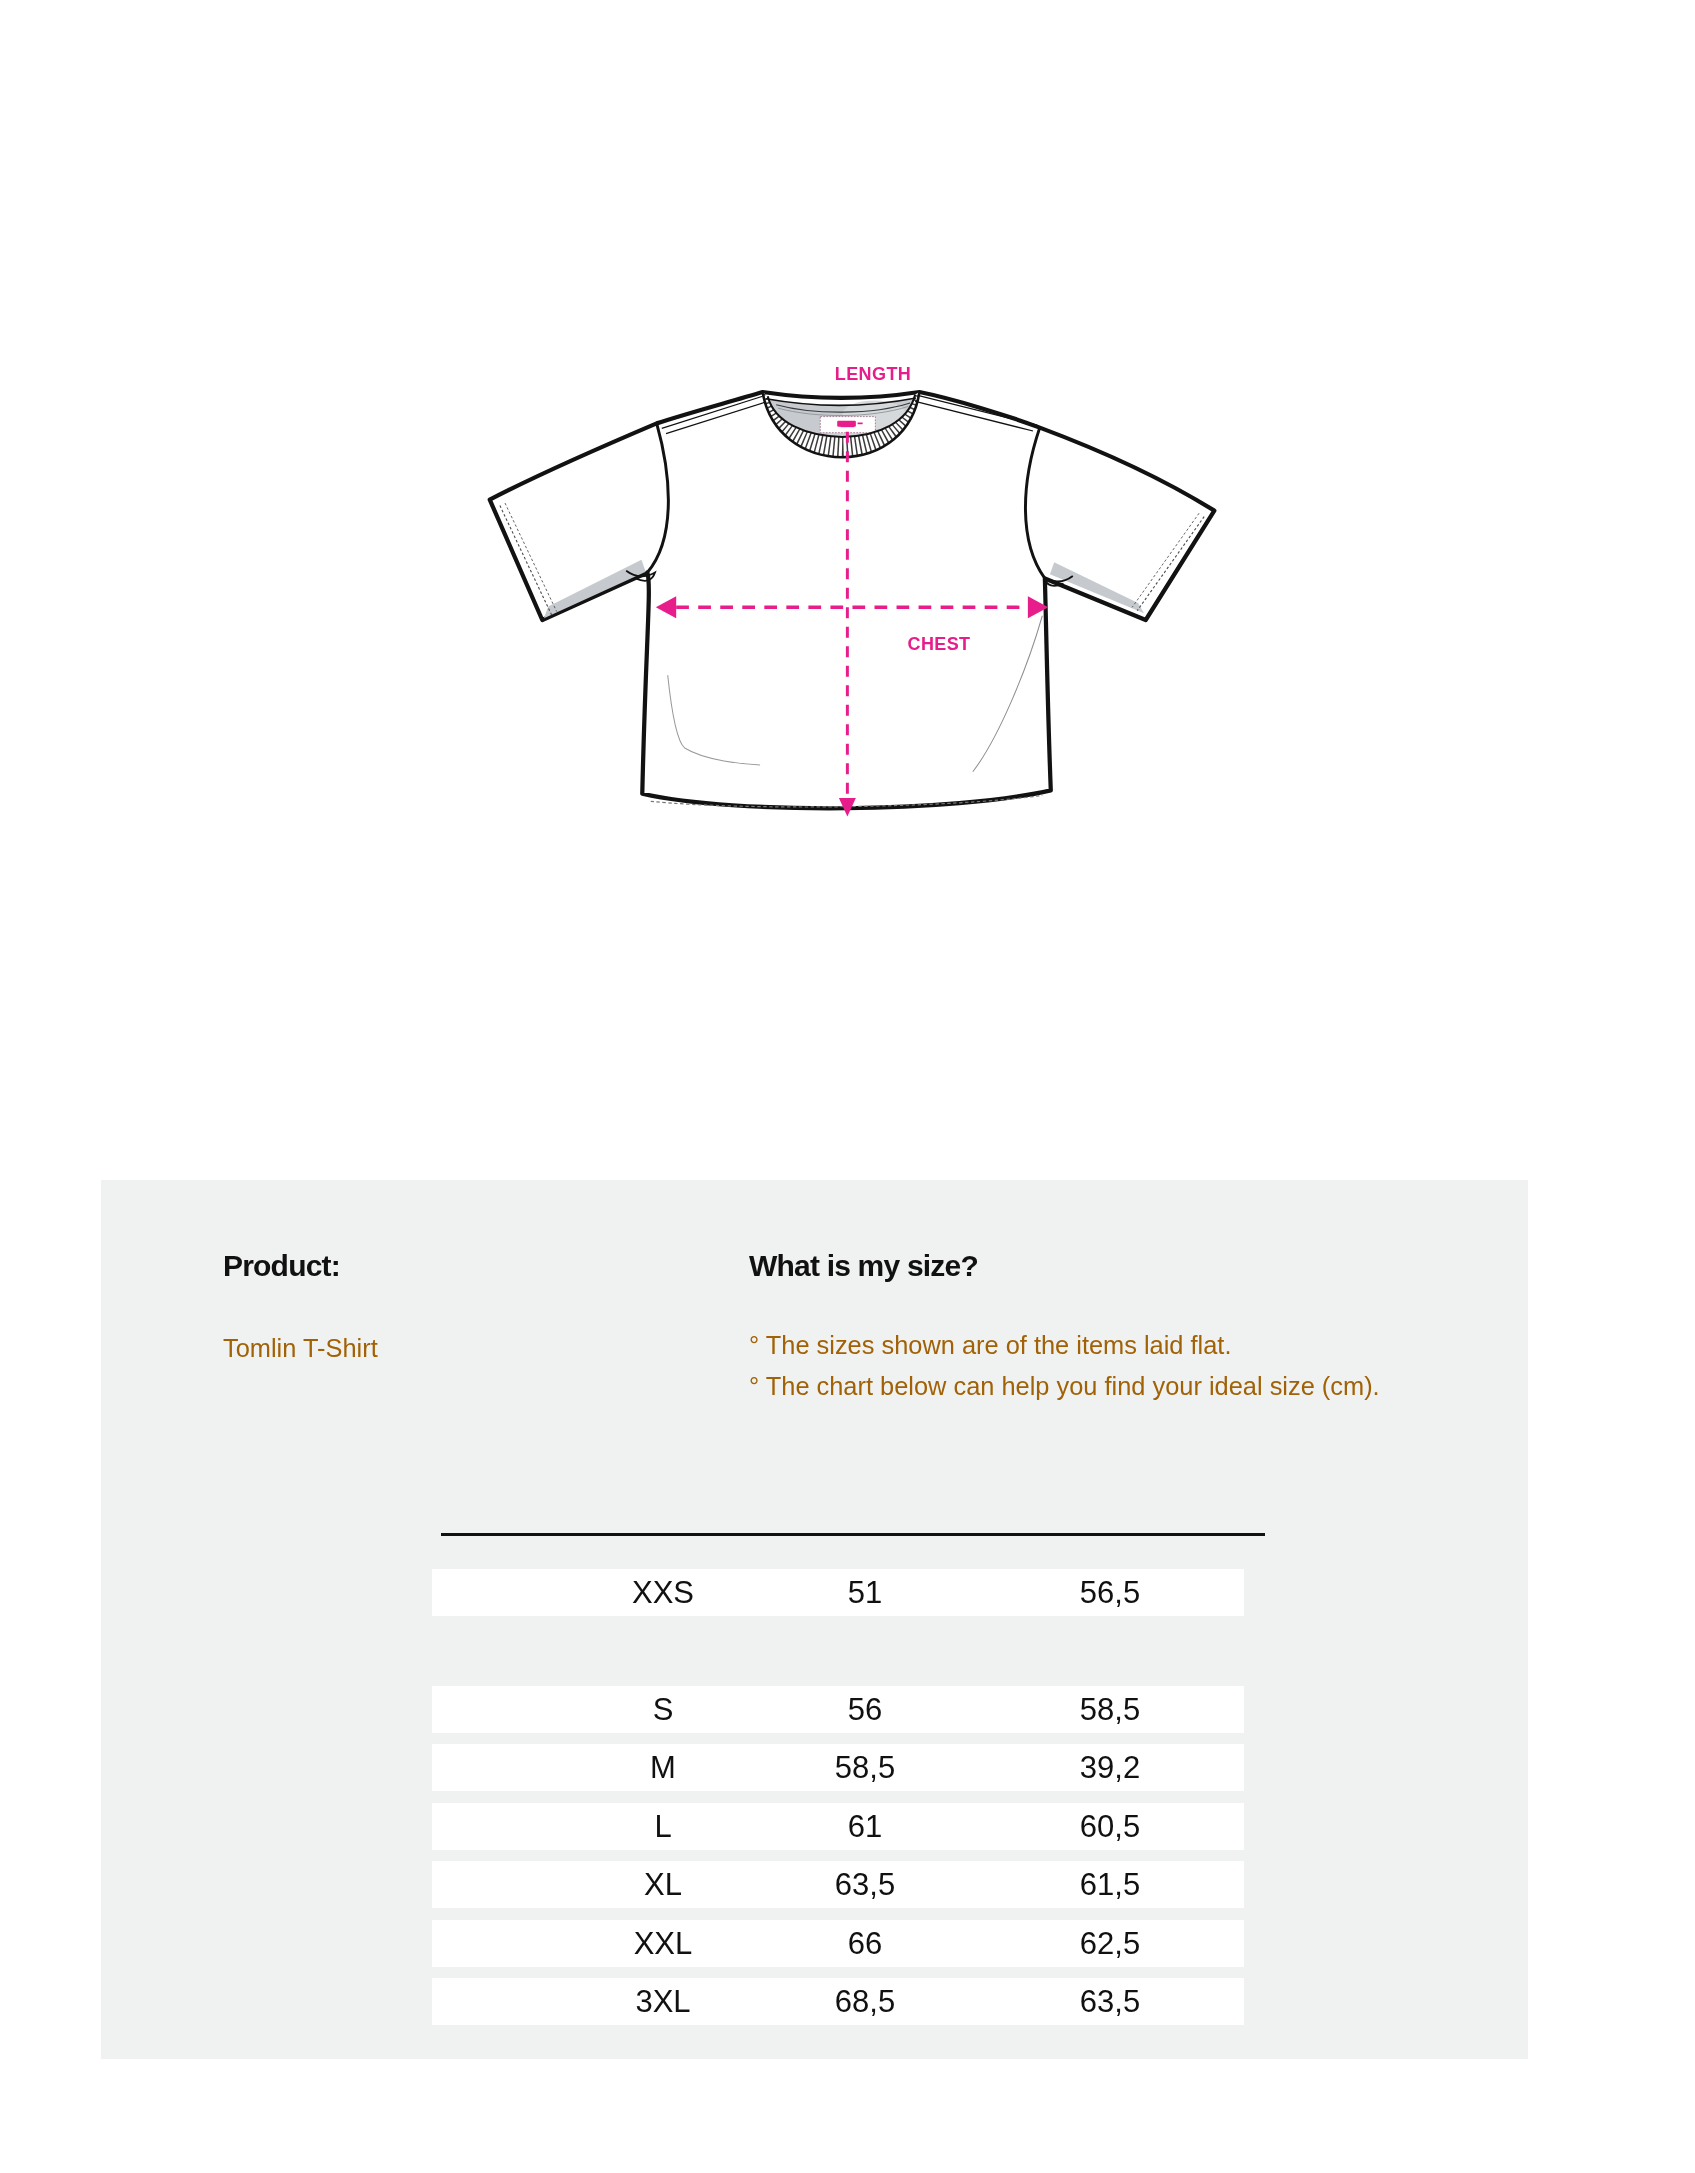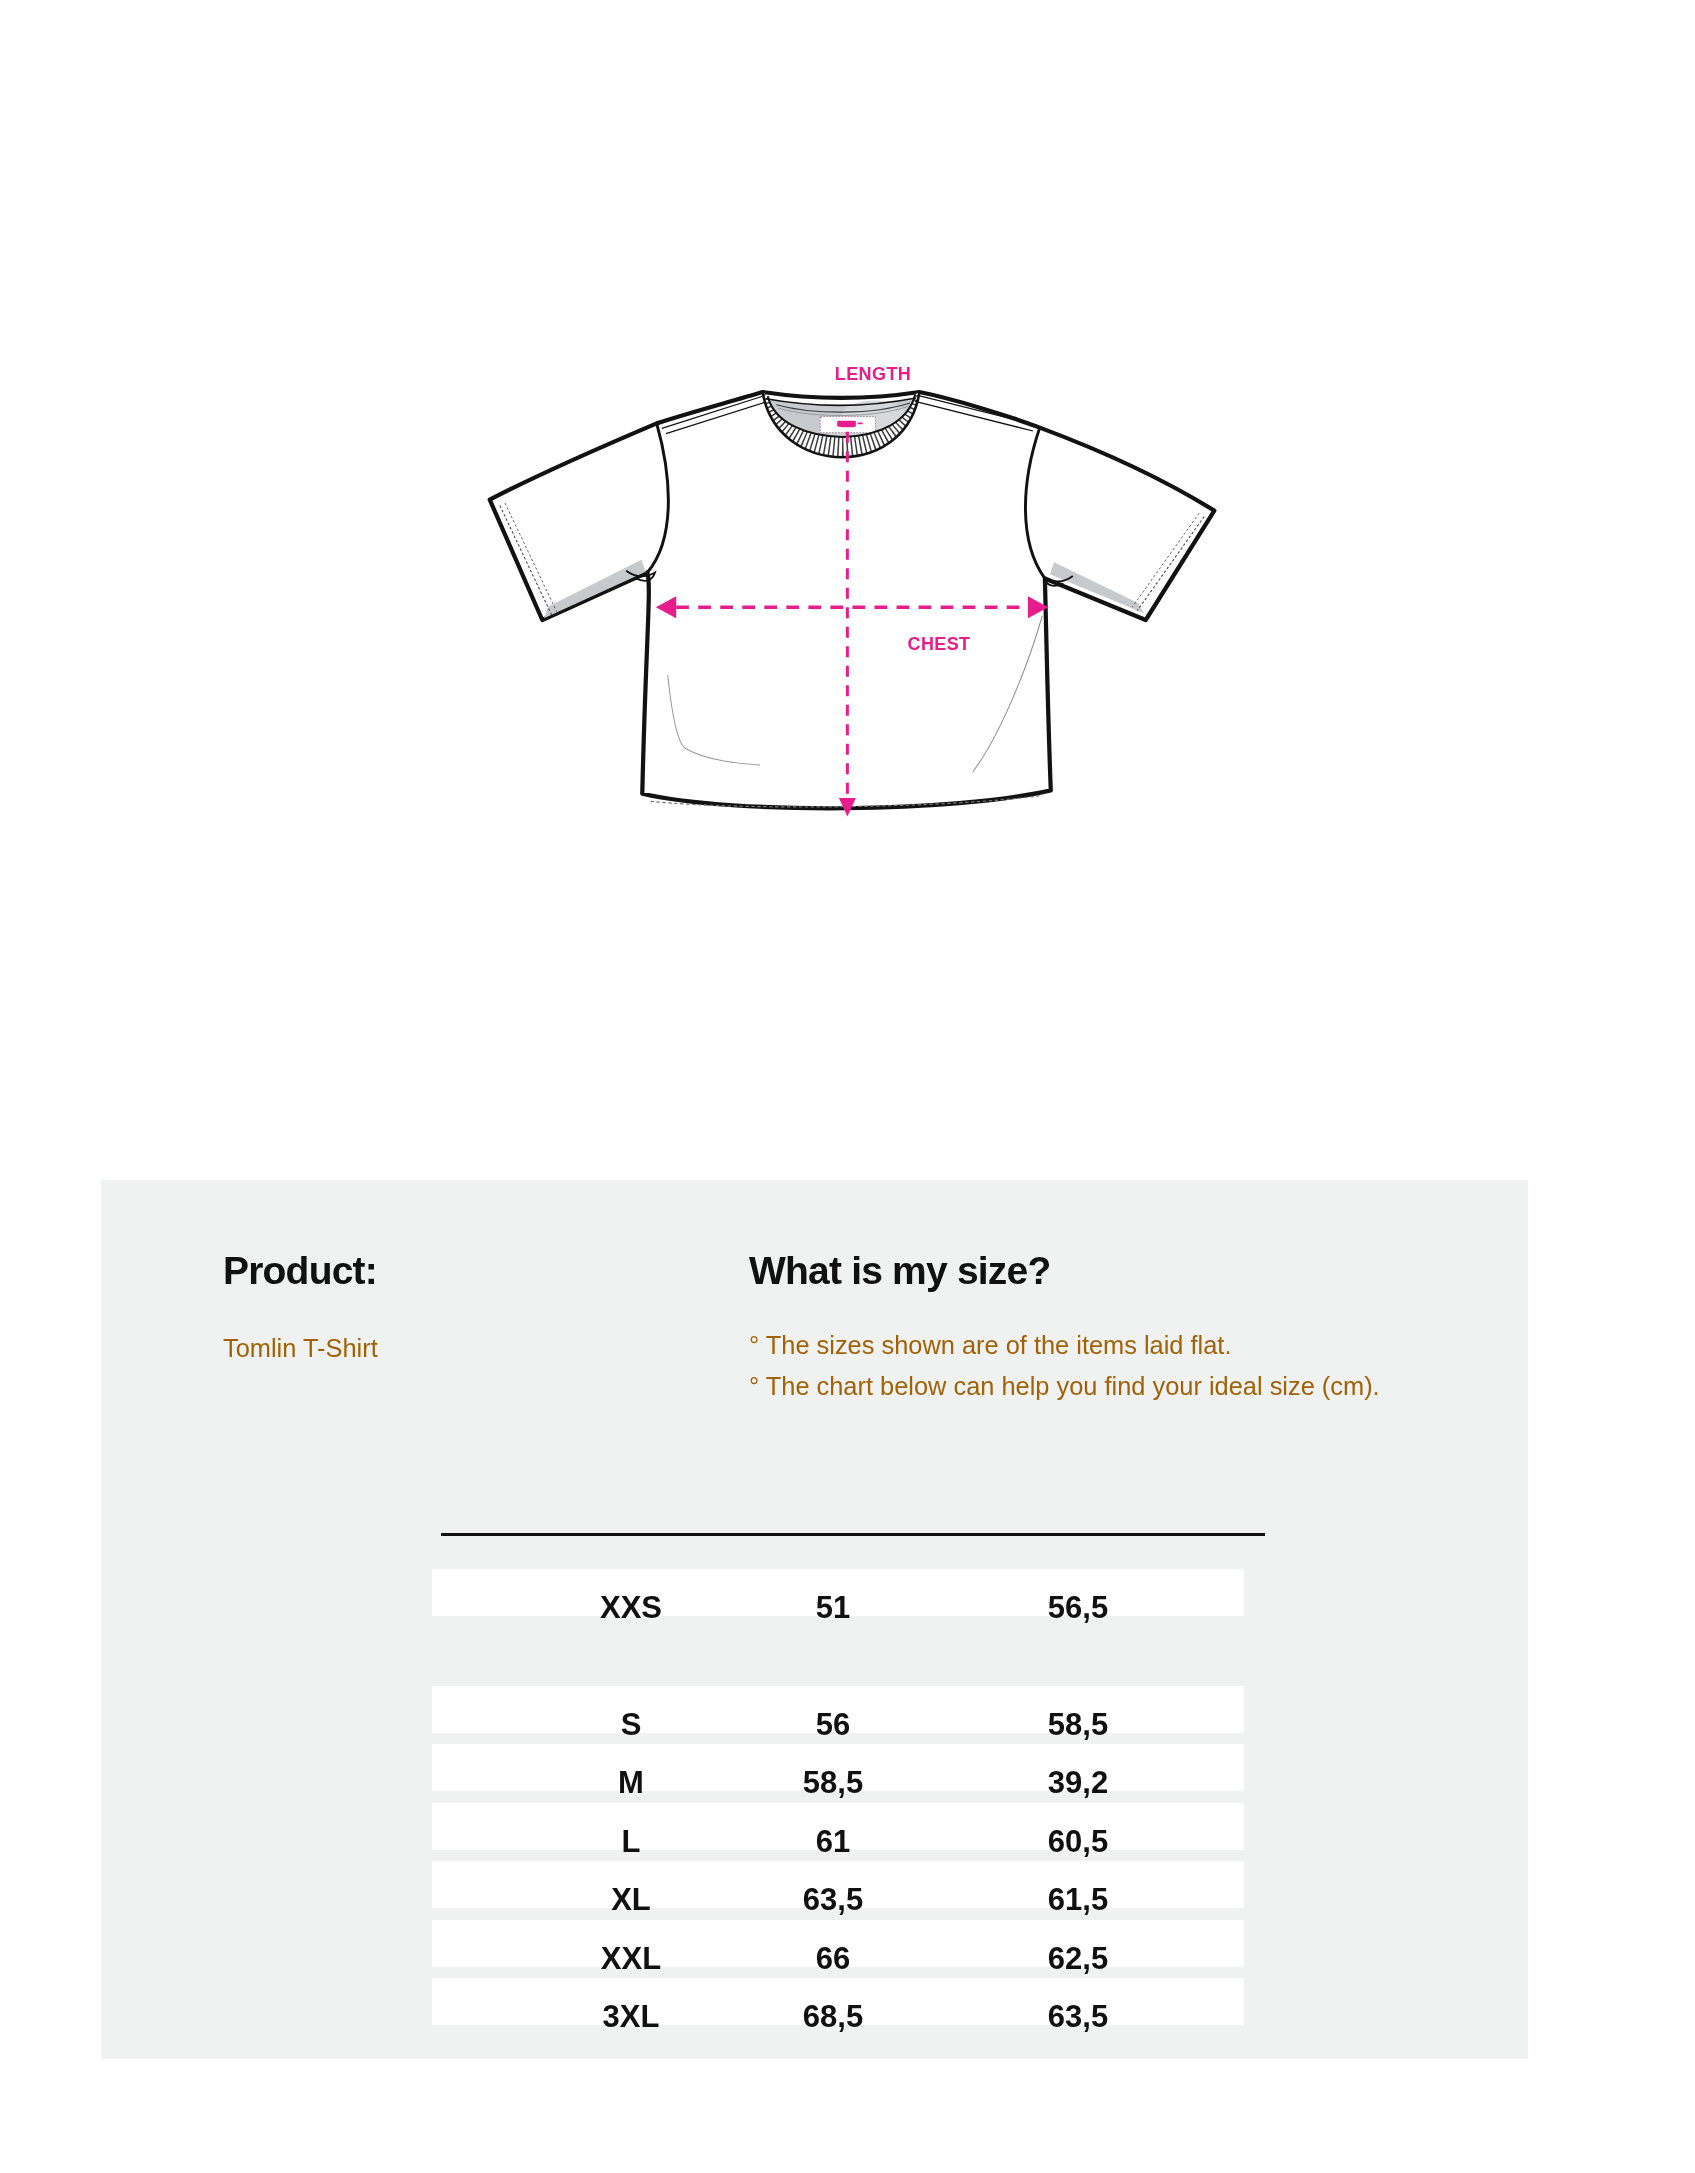"Product:" .h-big { font-size: 39px -> 30px }
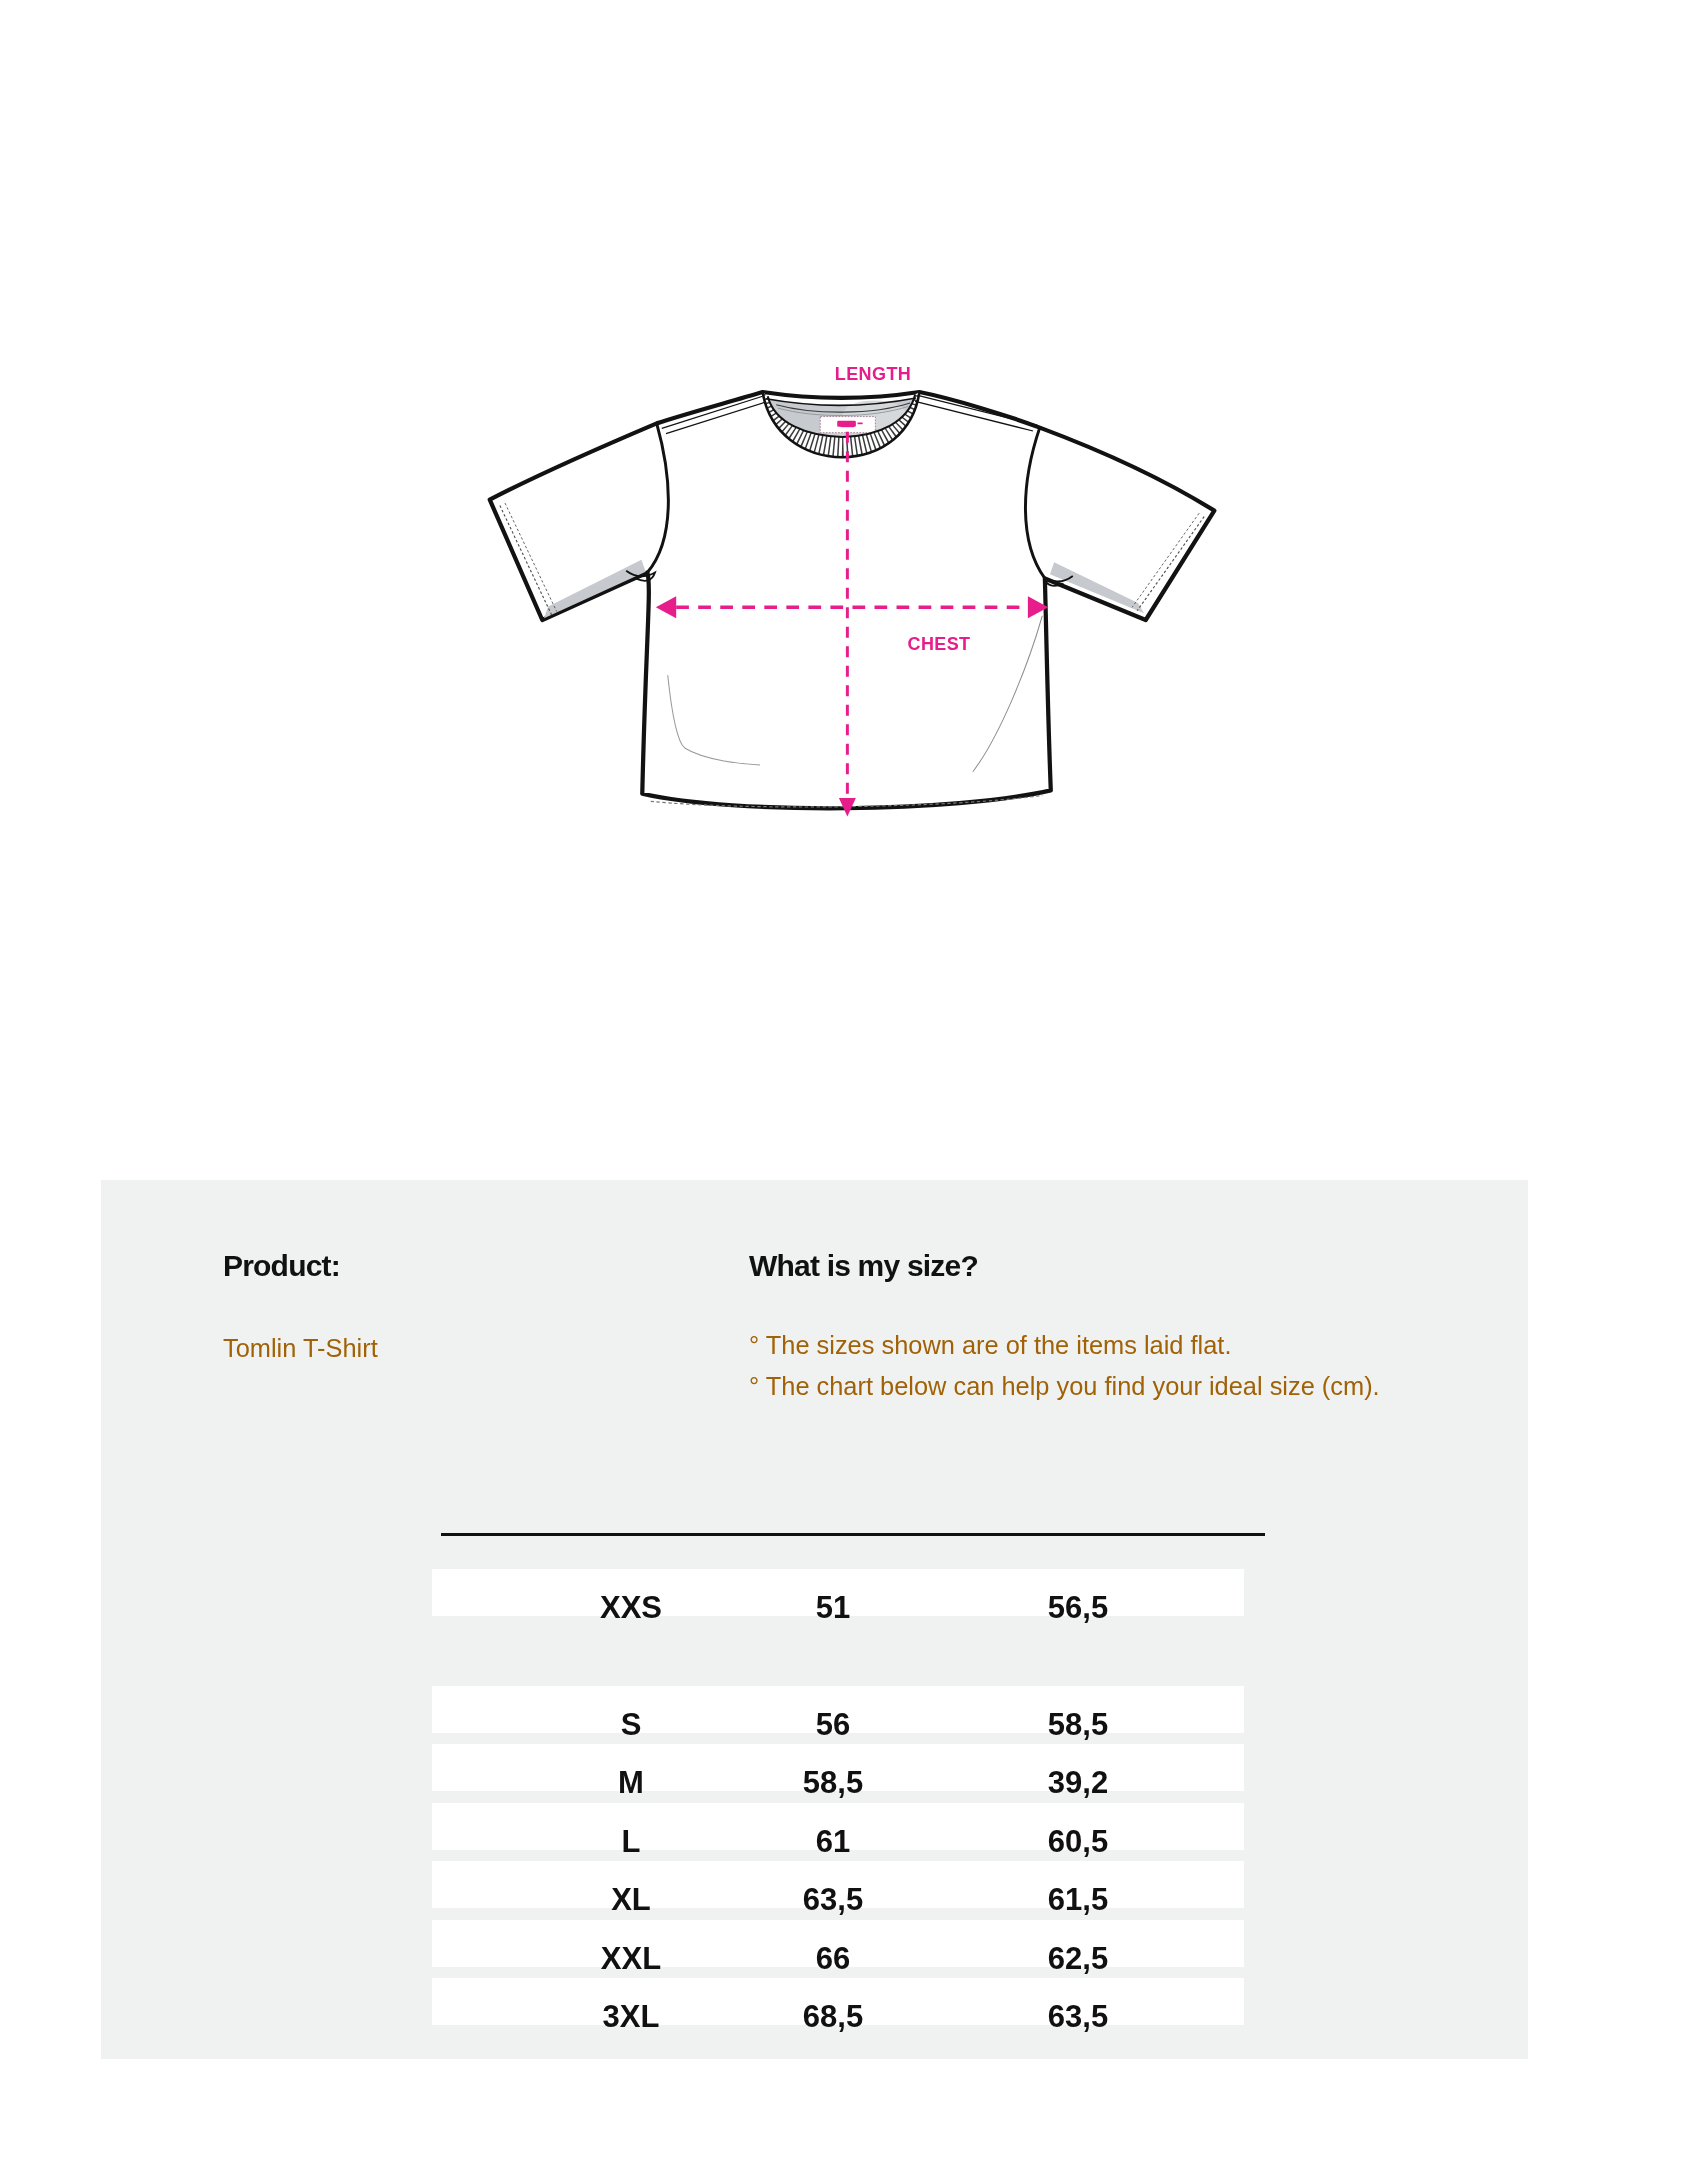"XXS" .t-row .cell { font-weight: 700 -> 400; margin-left: none -> 32px; top: 15px -> 0 }
